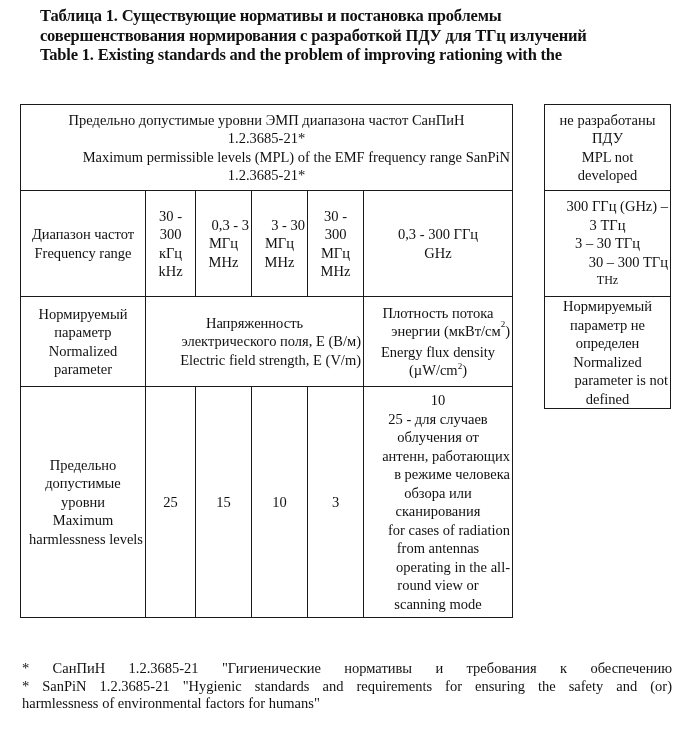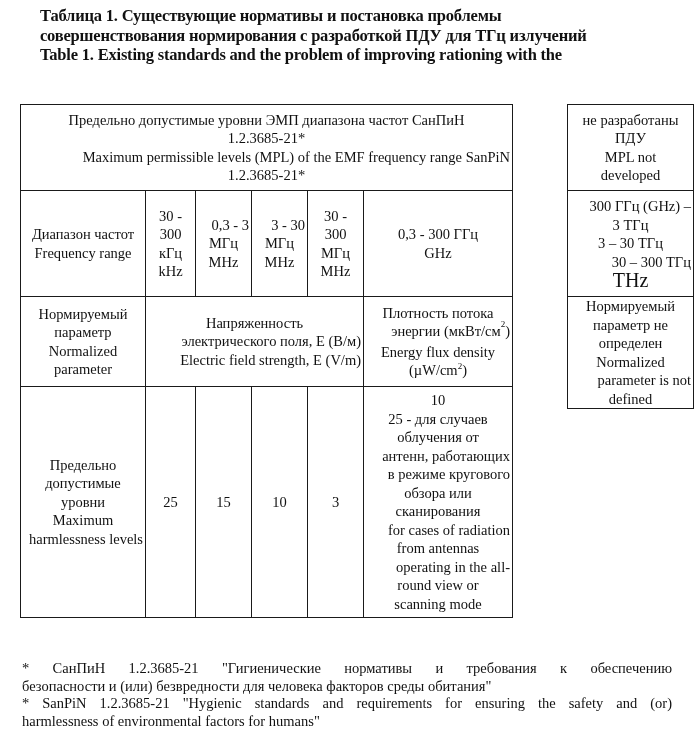"не разработаны" #side-table { left: 567px -> 544px }
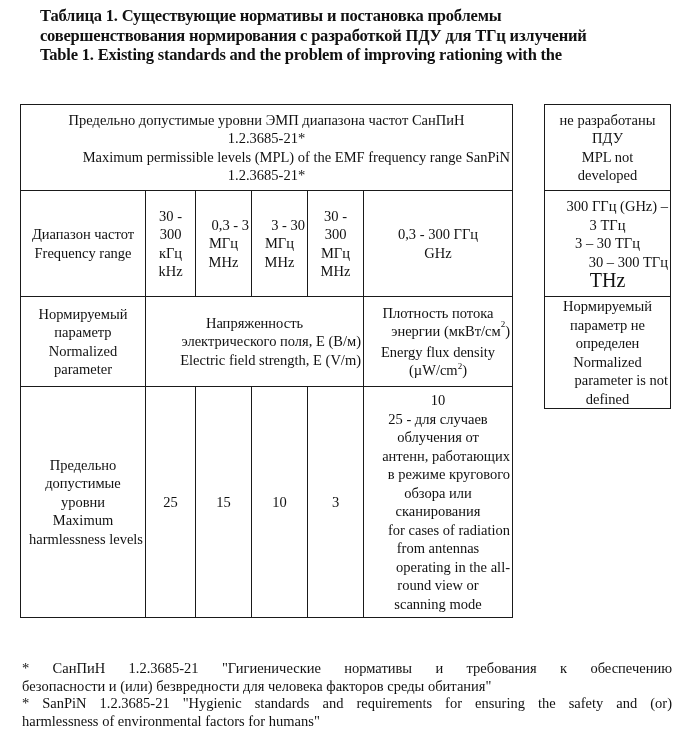"THz" .thz { font-size: 20px -> 12px }
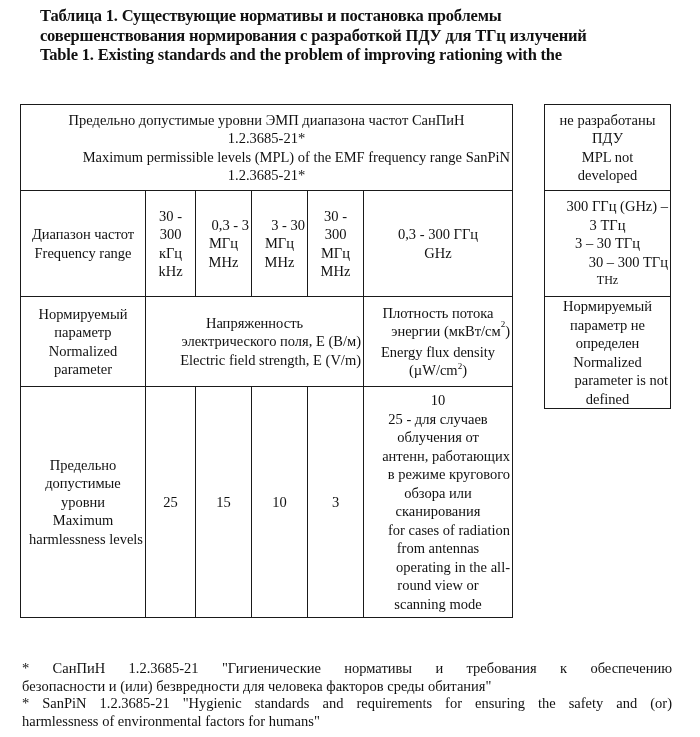"в режиме кругового" span.line { text: кругового -> человека }
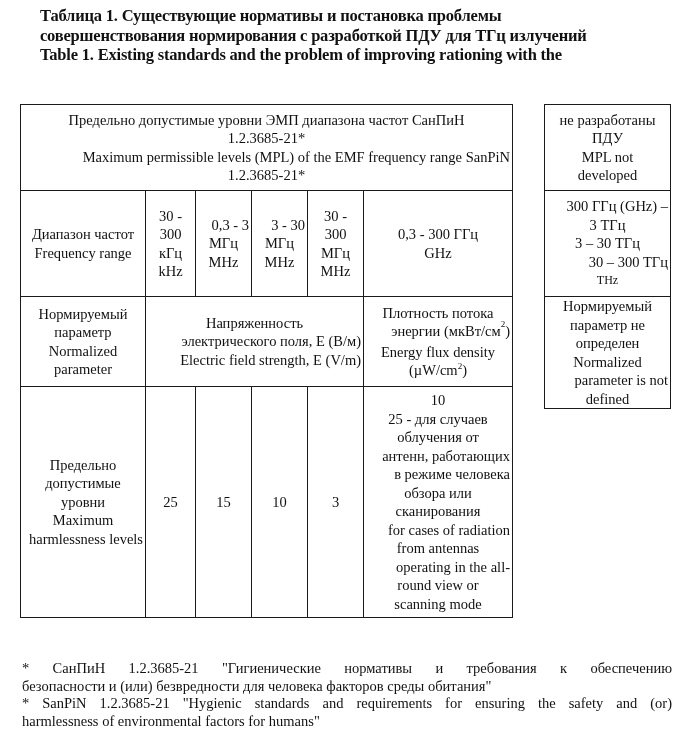"безопасности и (или) безвредности для" p { html: <p>безопасности и (или) безвредности для человека факторов среды обитания"</p> -> none }
